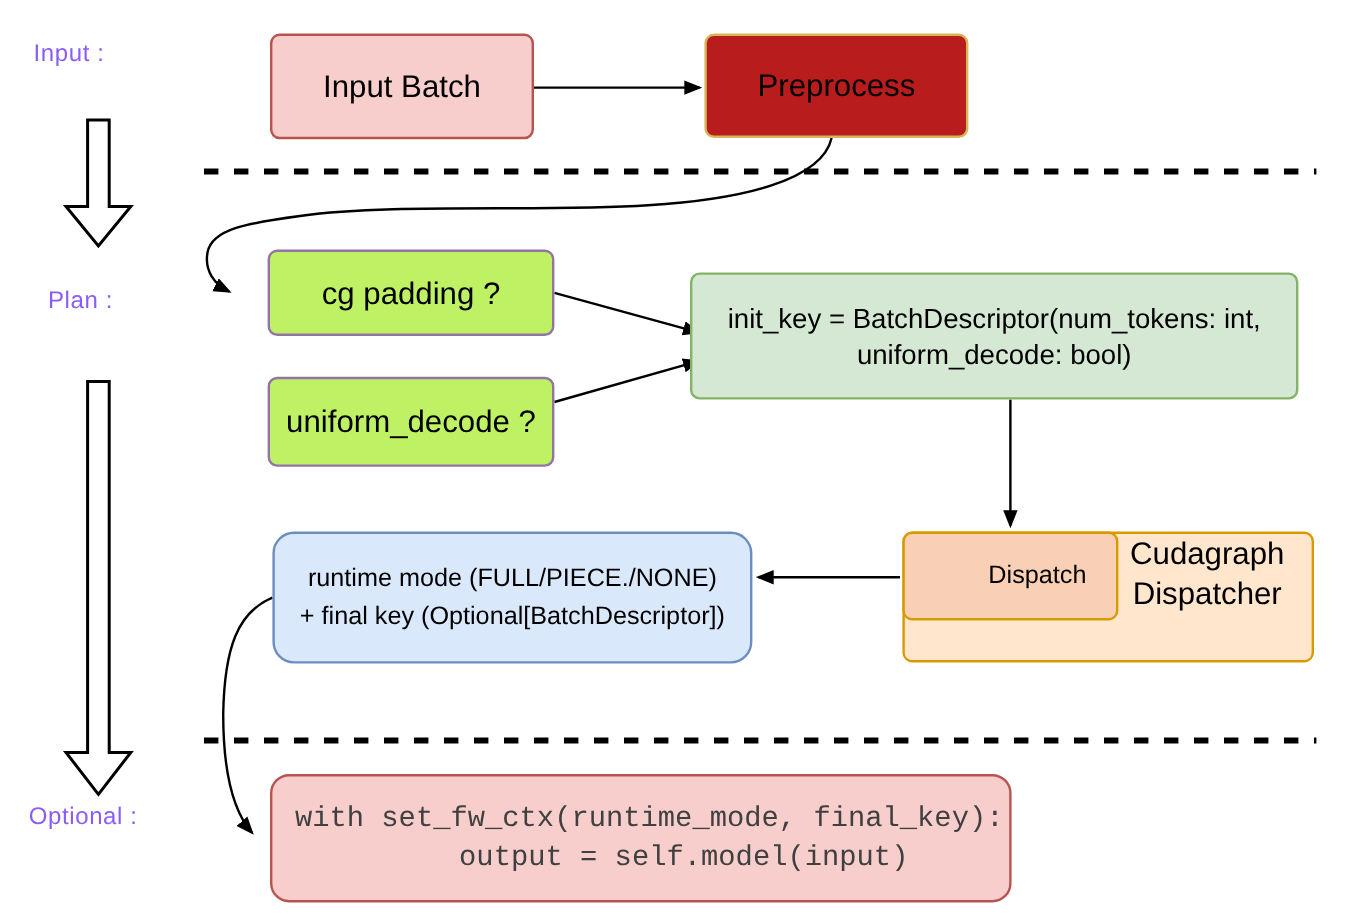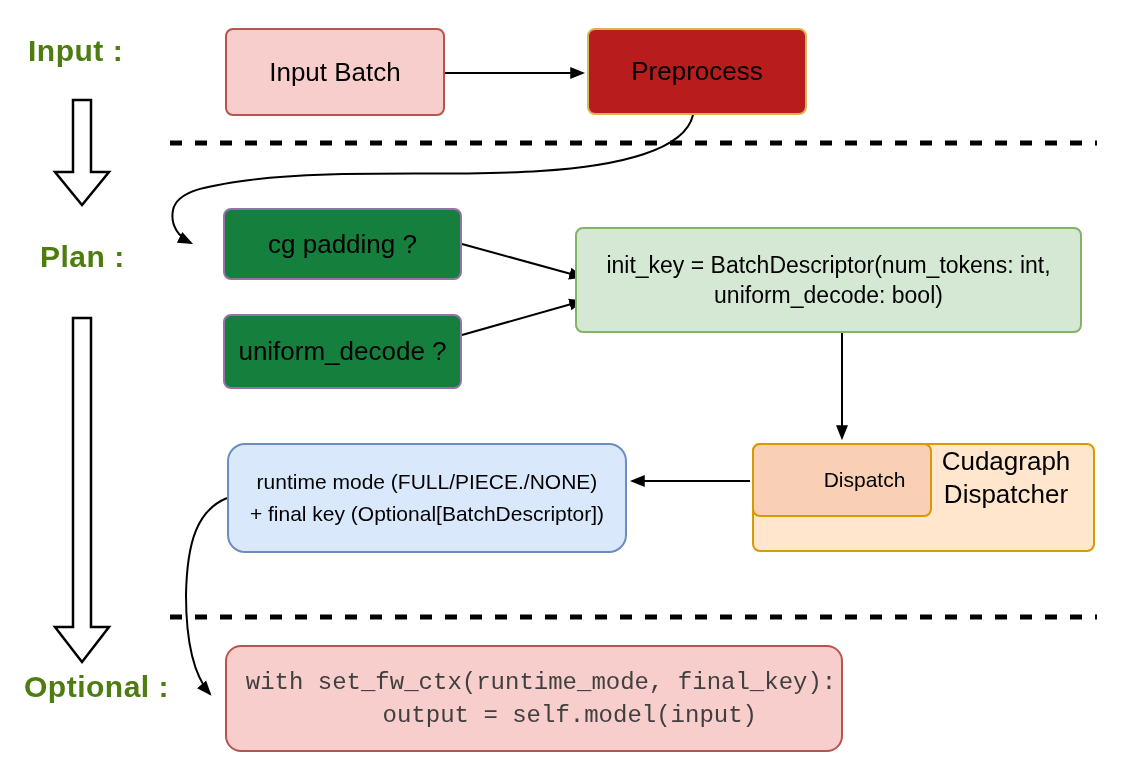"Input :" .stage-label { color: #4d7c0f -> #8b5cf6; font-size: 30px -> 20px; font-weight: bold -> normal }
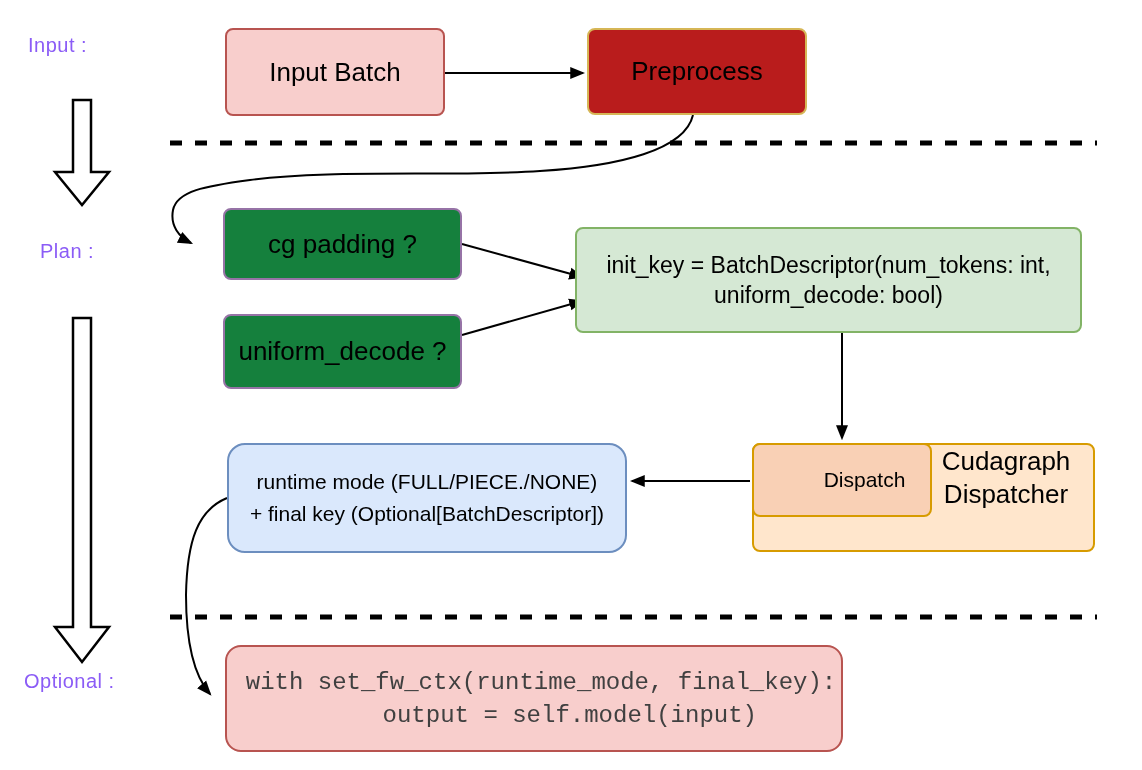"cg padding ?" .purple { background: #15803d -> #bef264 }
